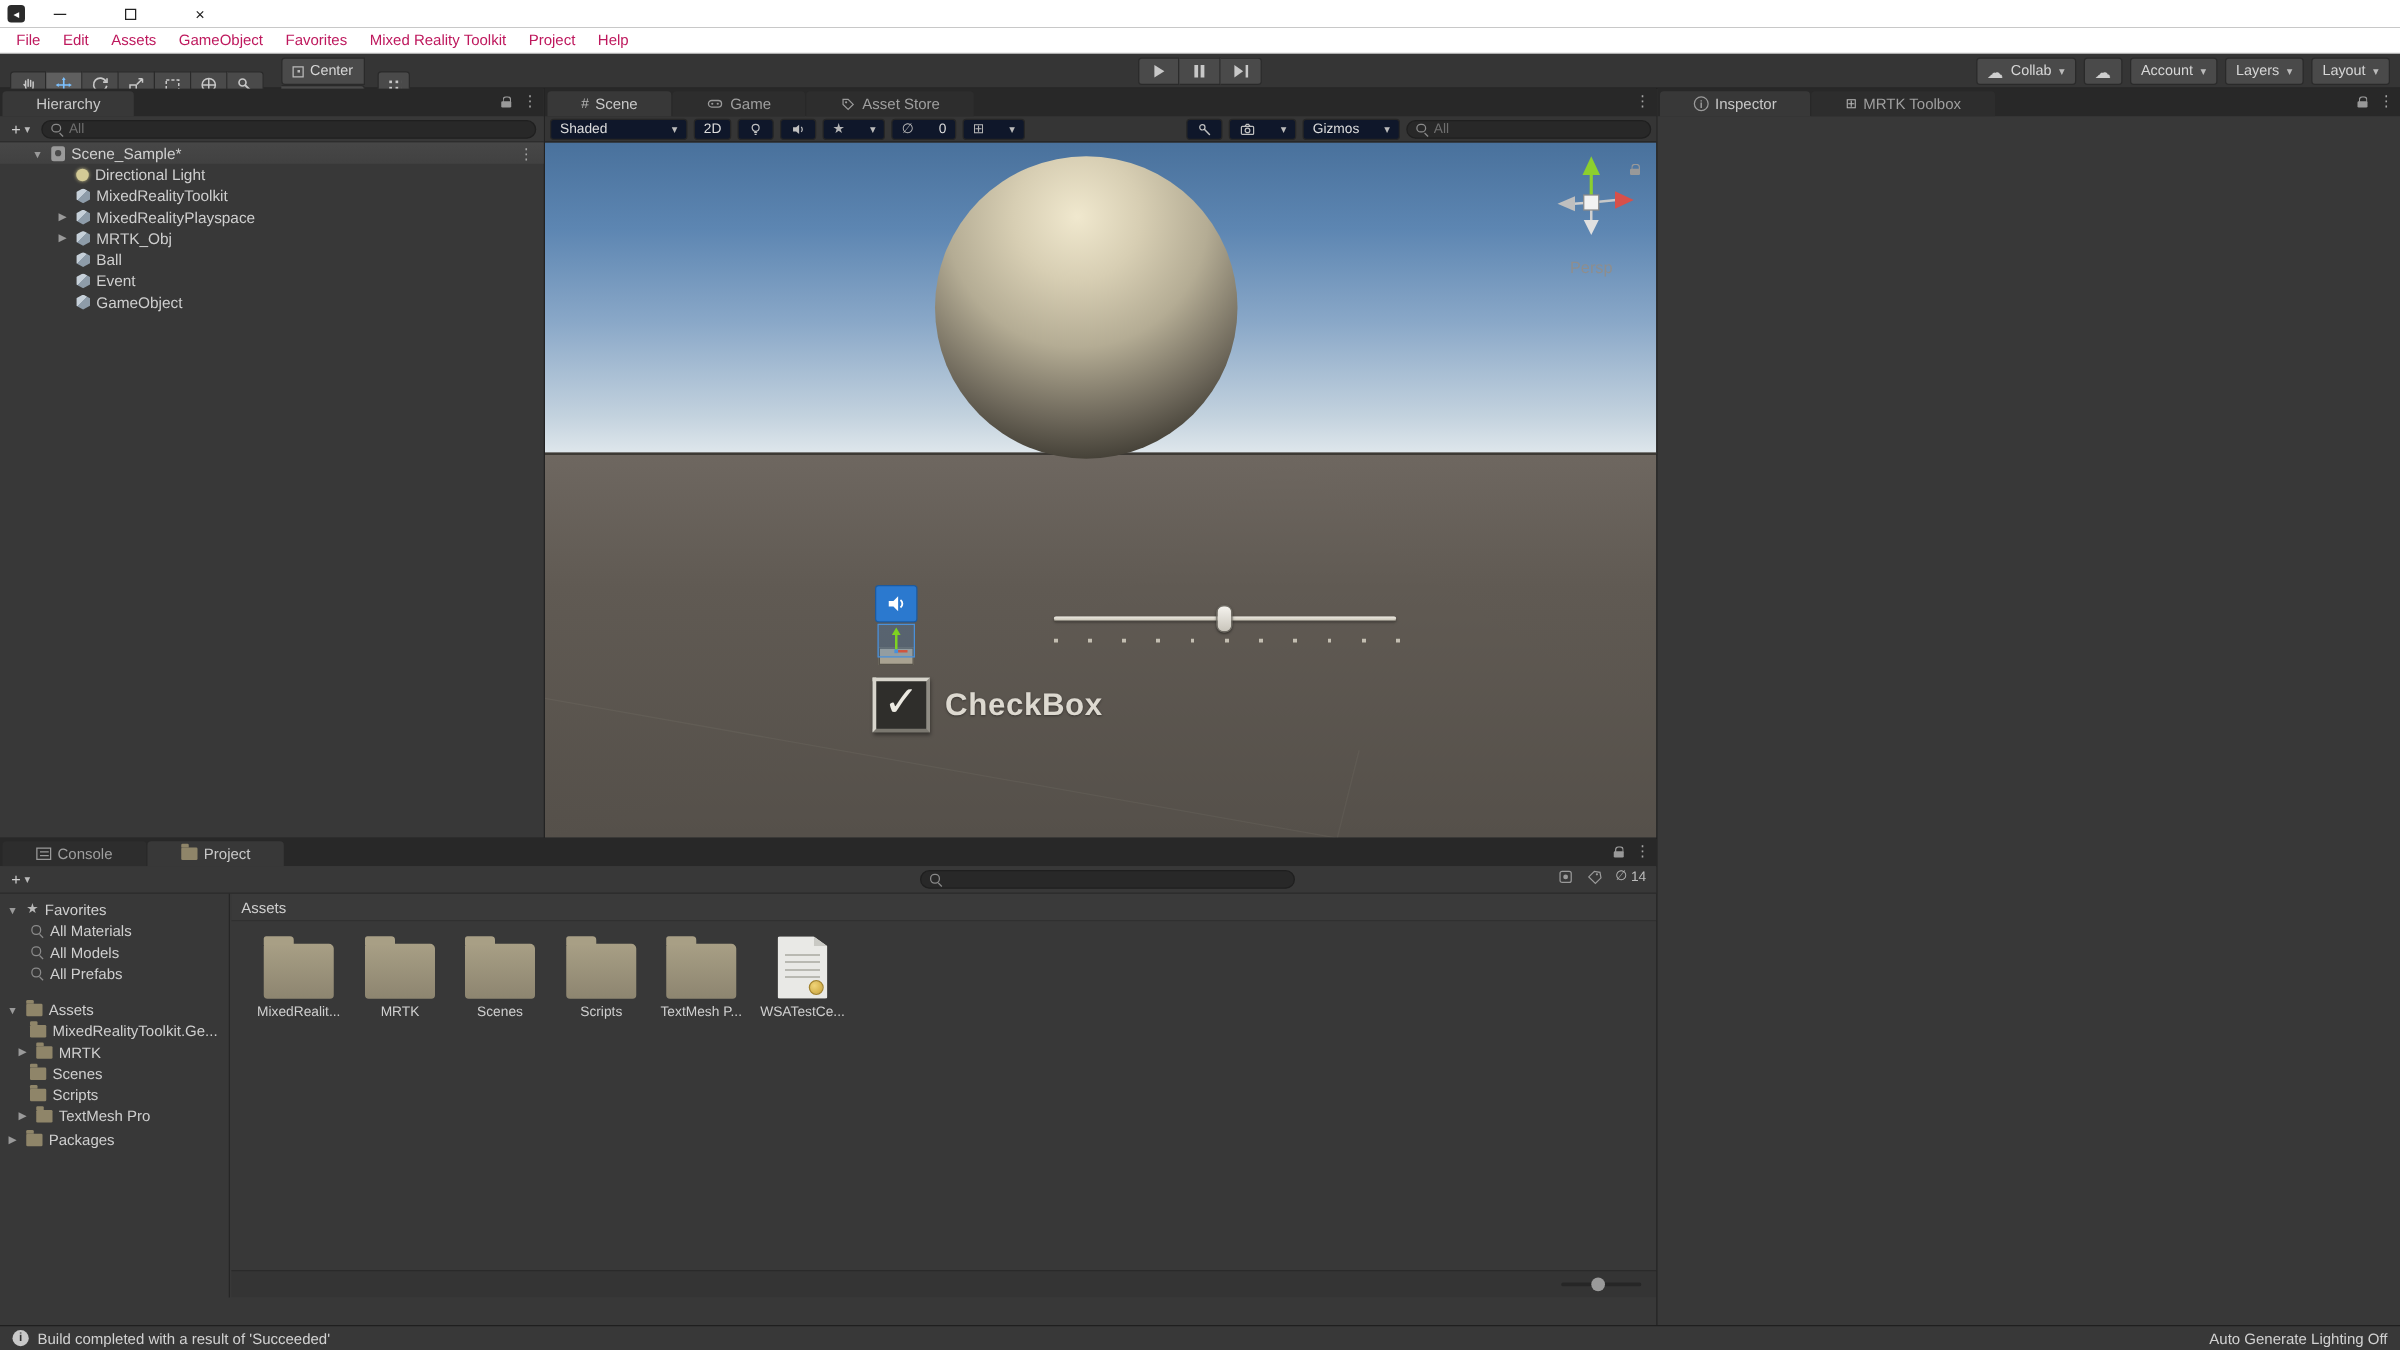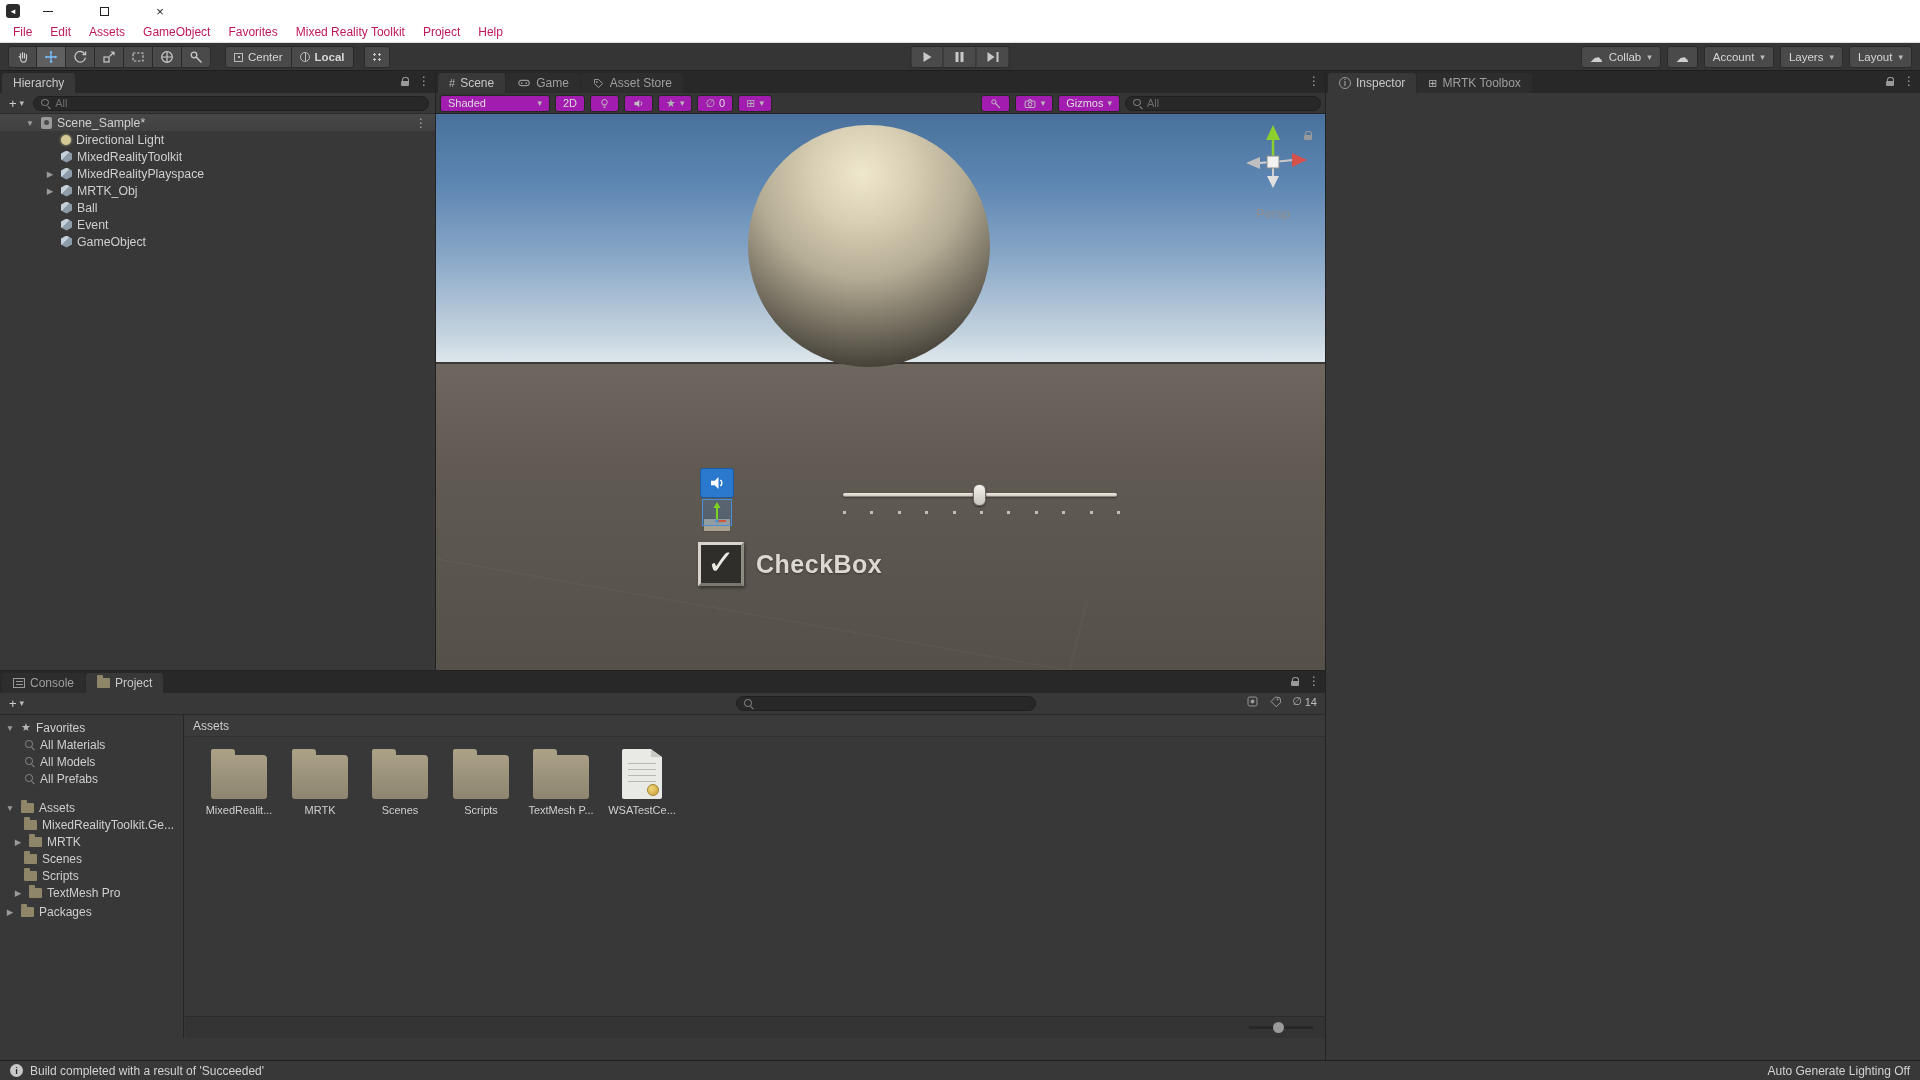"Center" .pivot-group { flex-direction: none -> column }
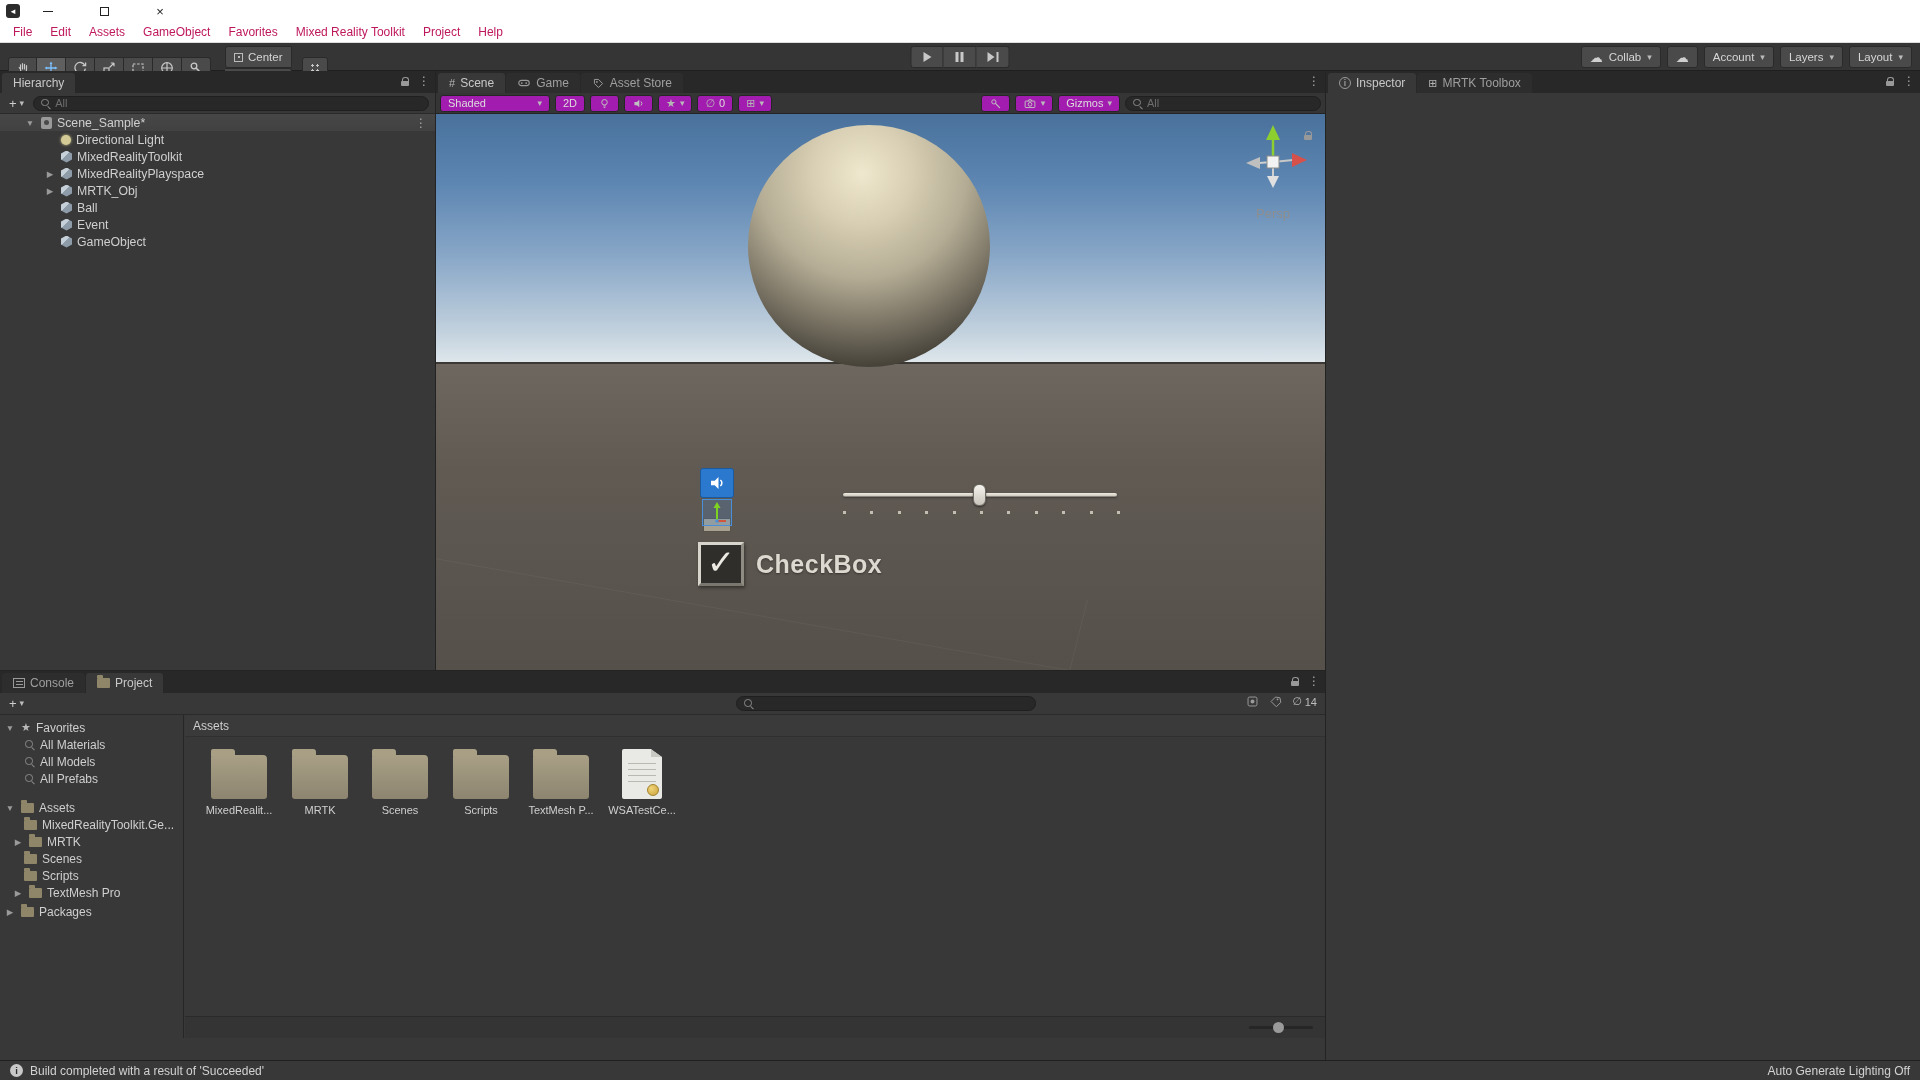"Hierarchy" .tab { padding: 0 11px -> 0 27px }
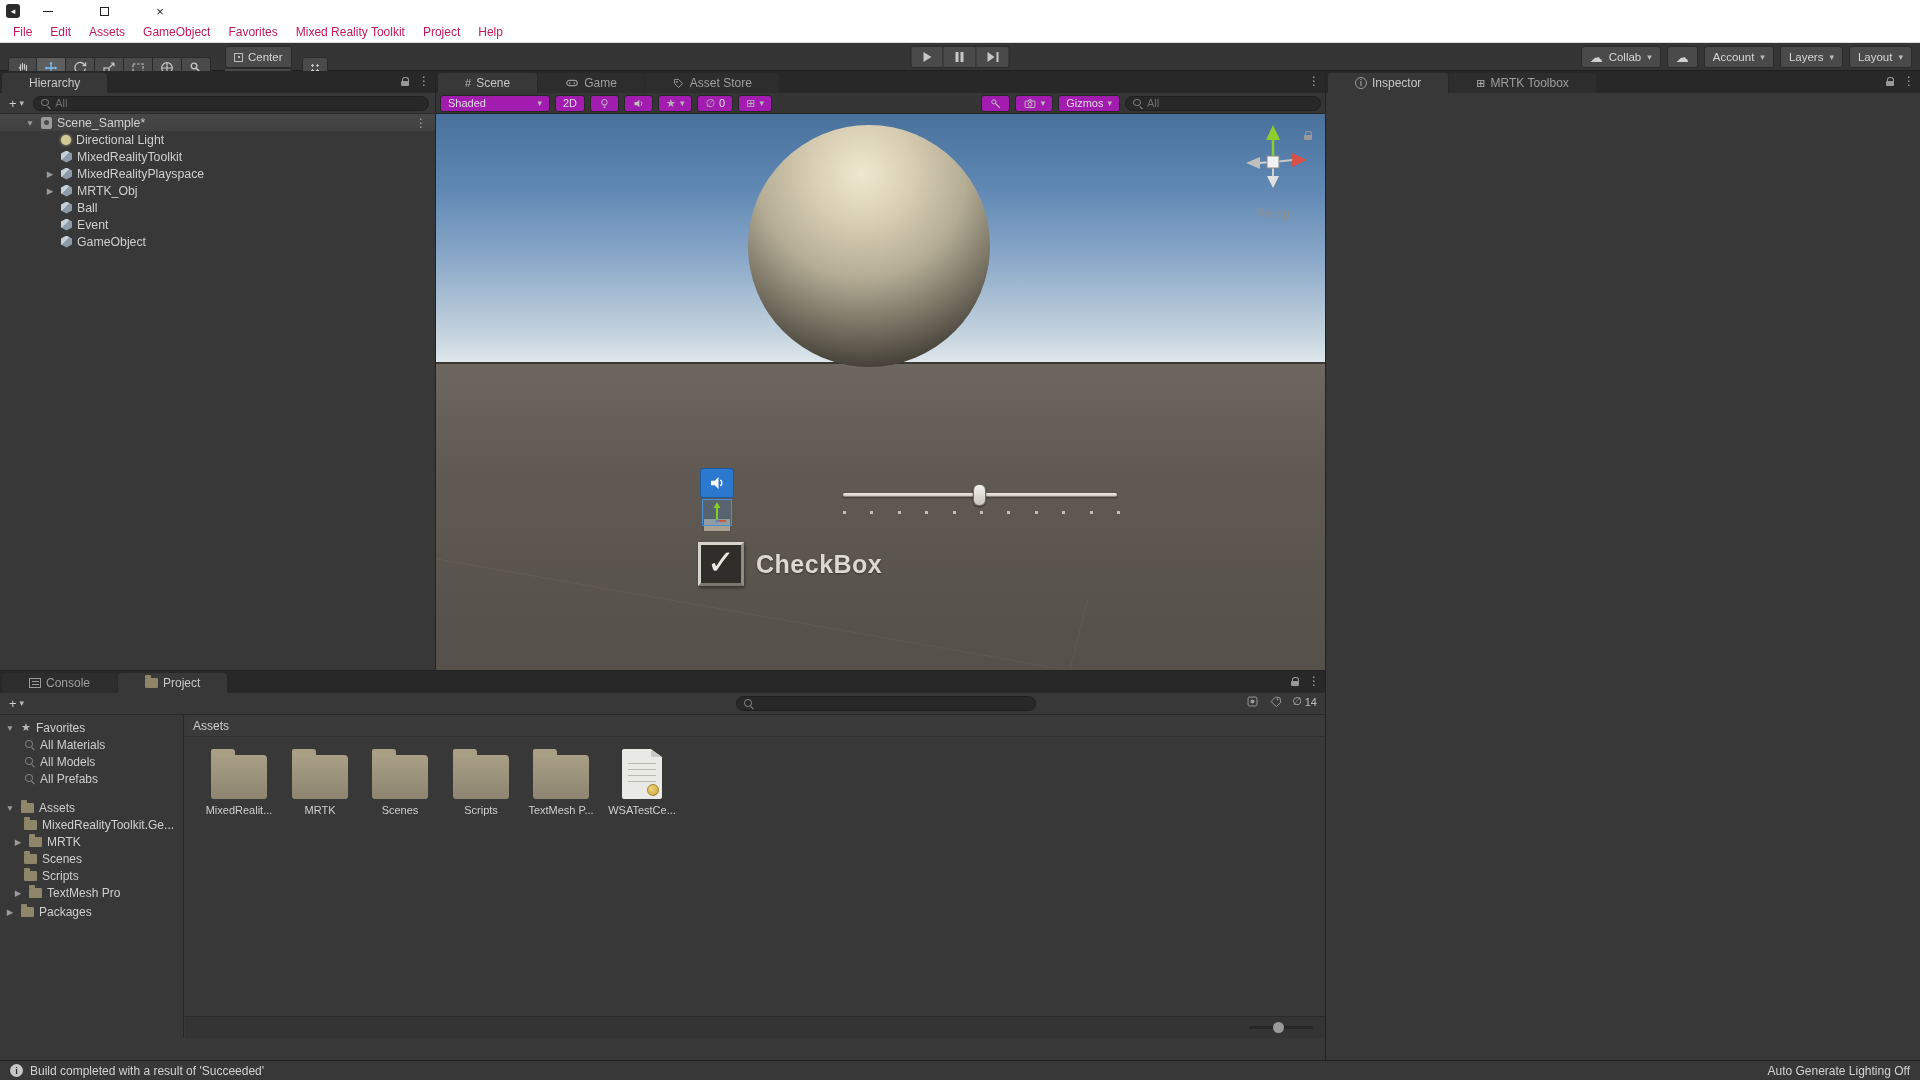"Shaded" .sbtn { background: #a21caf -> #0f172a; gap: 4px -> 20px }
